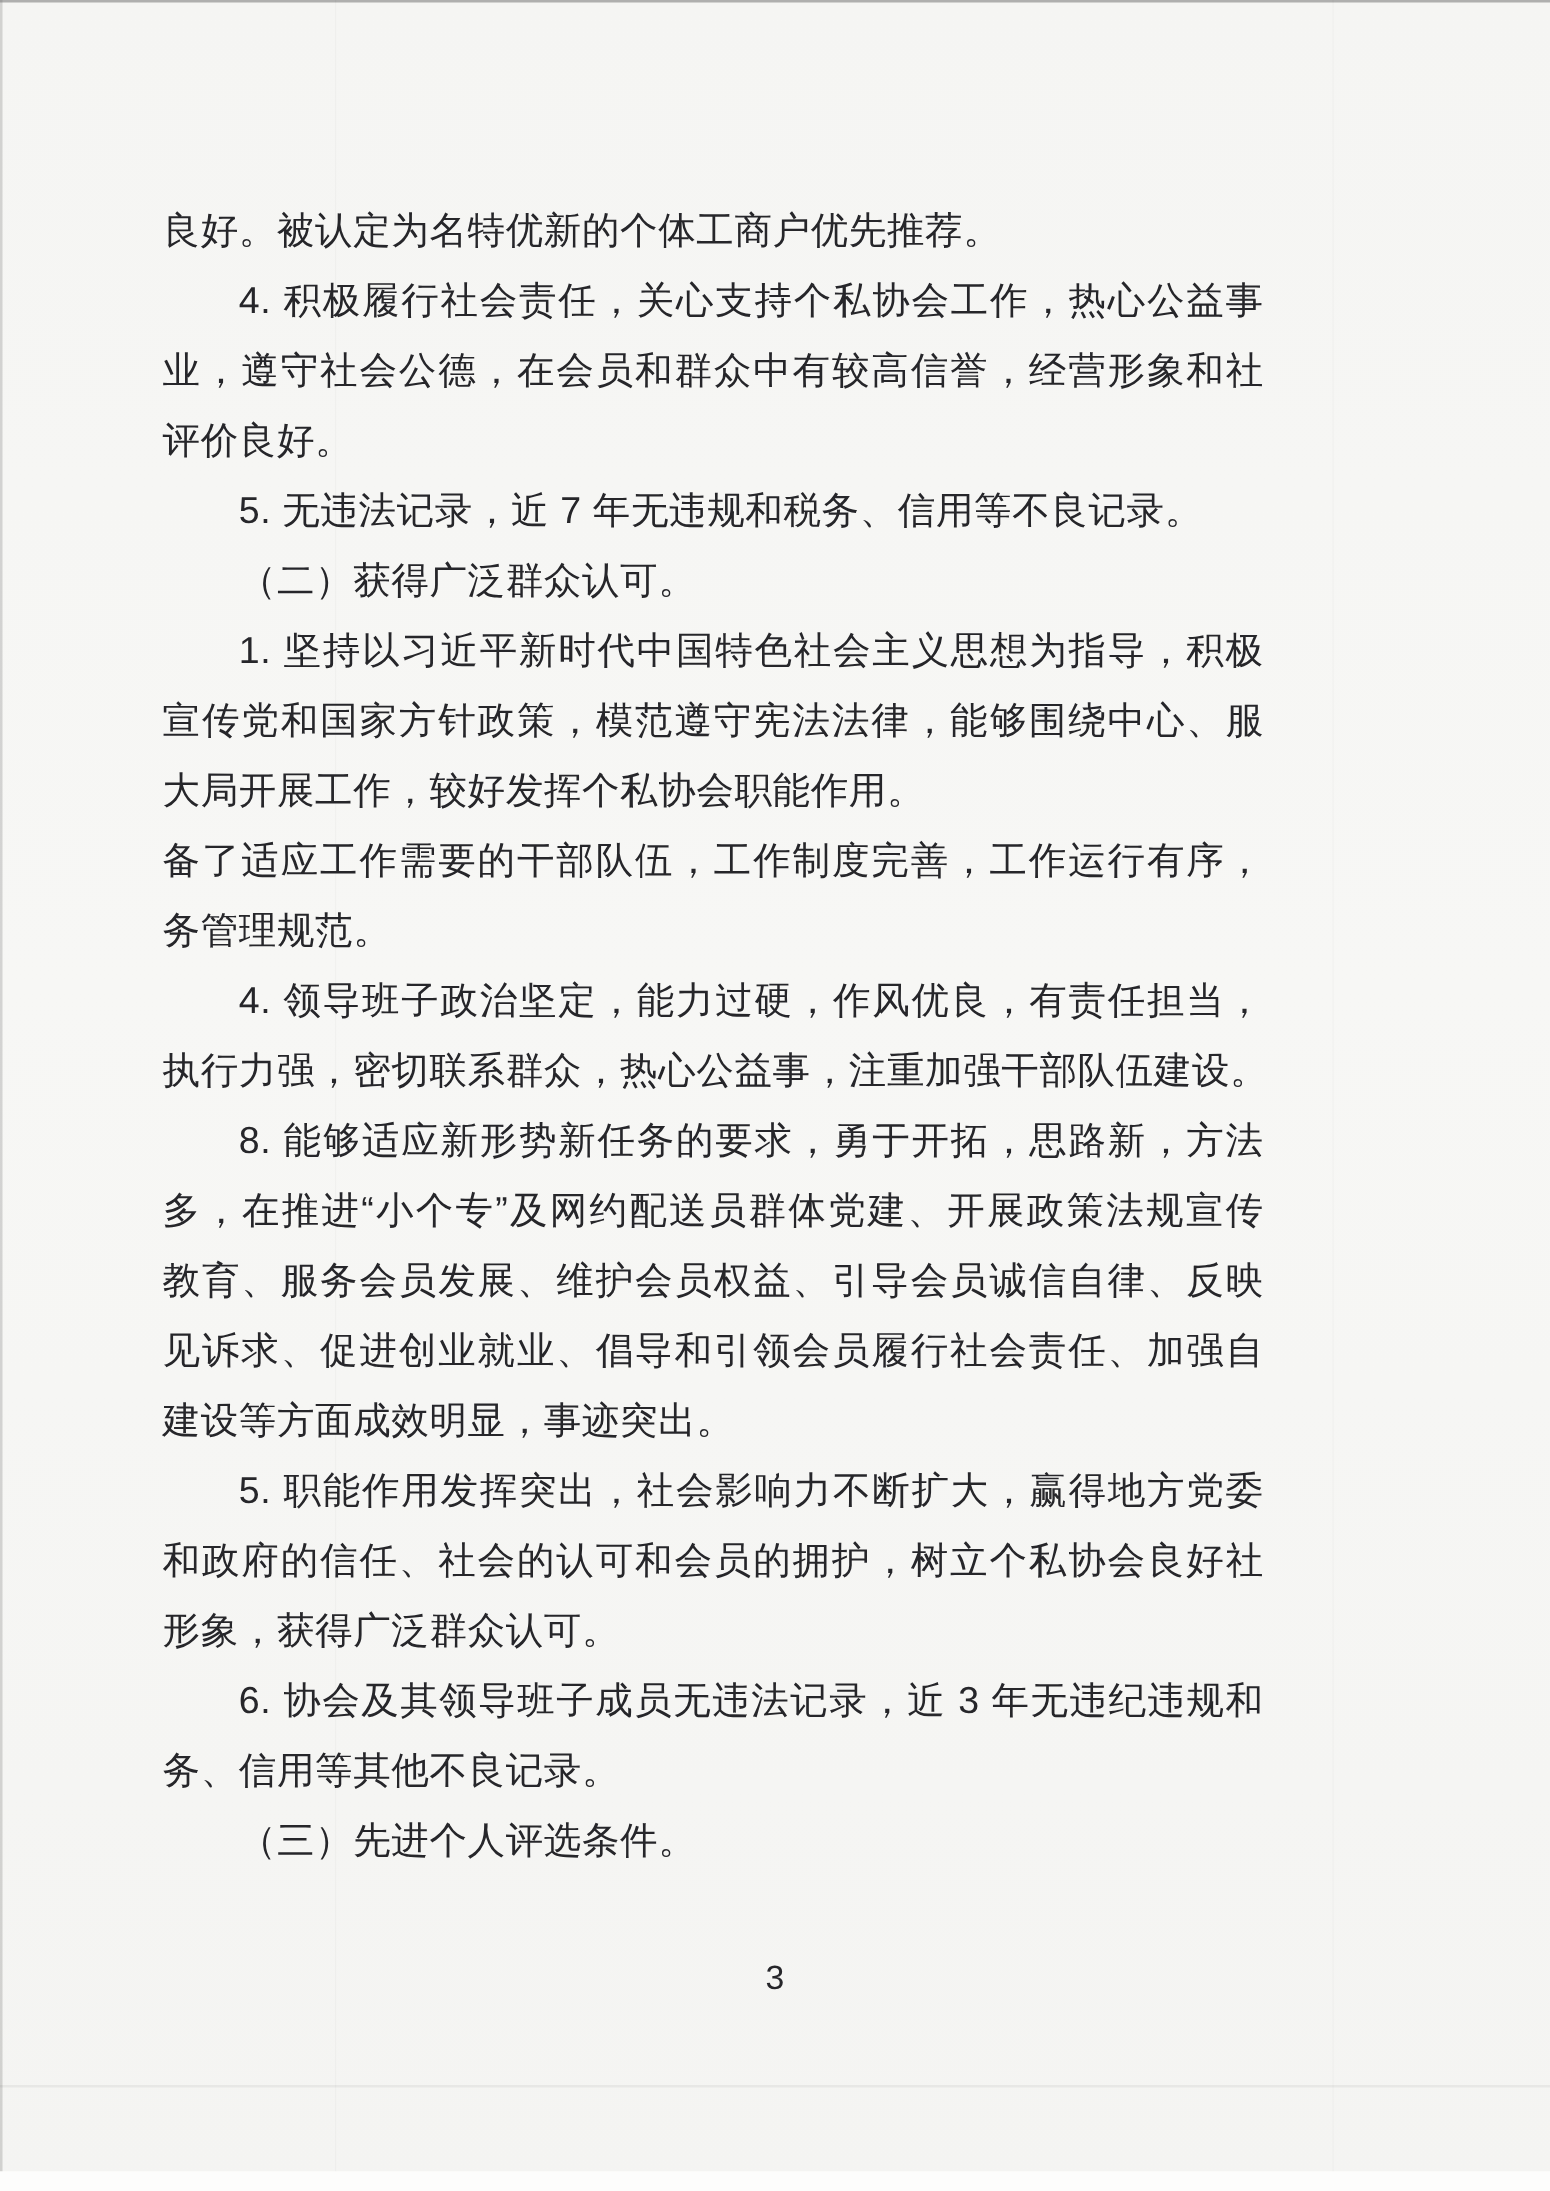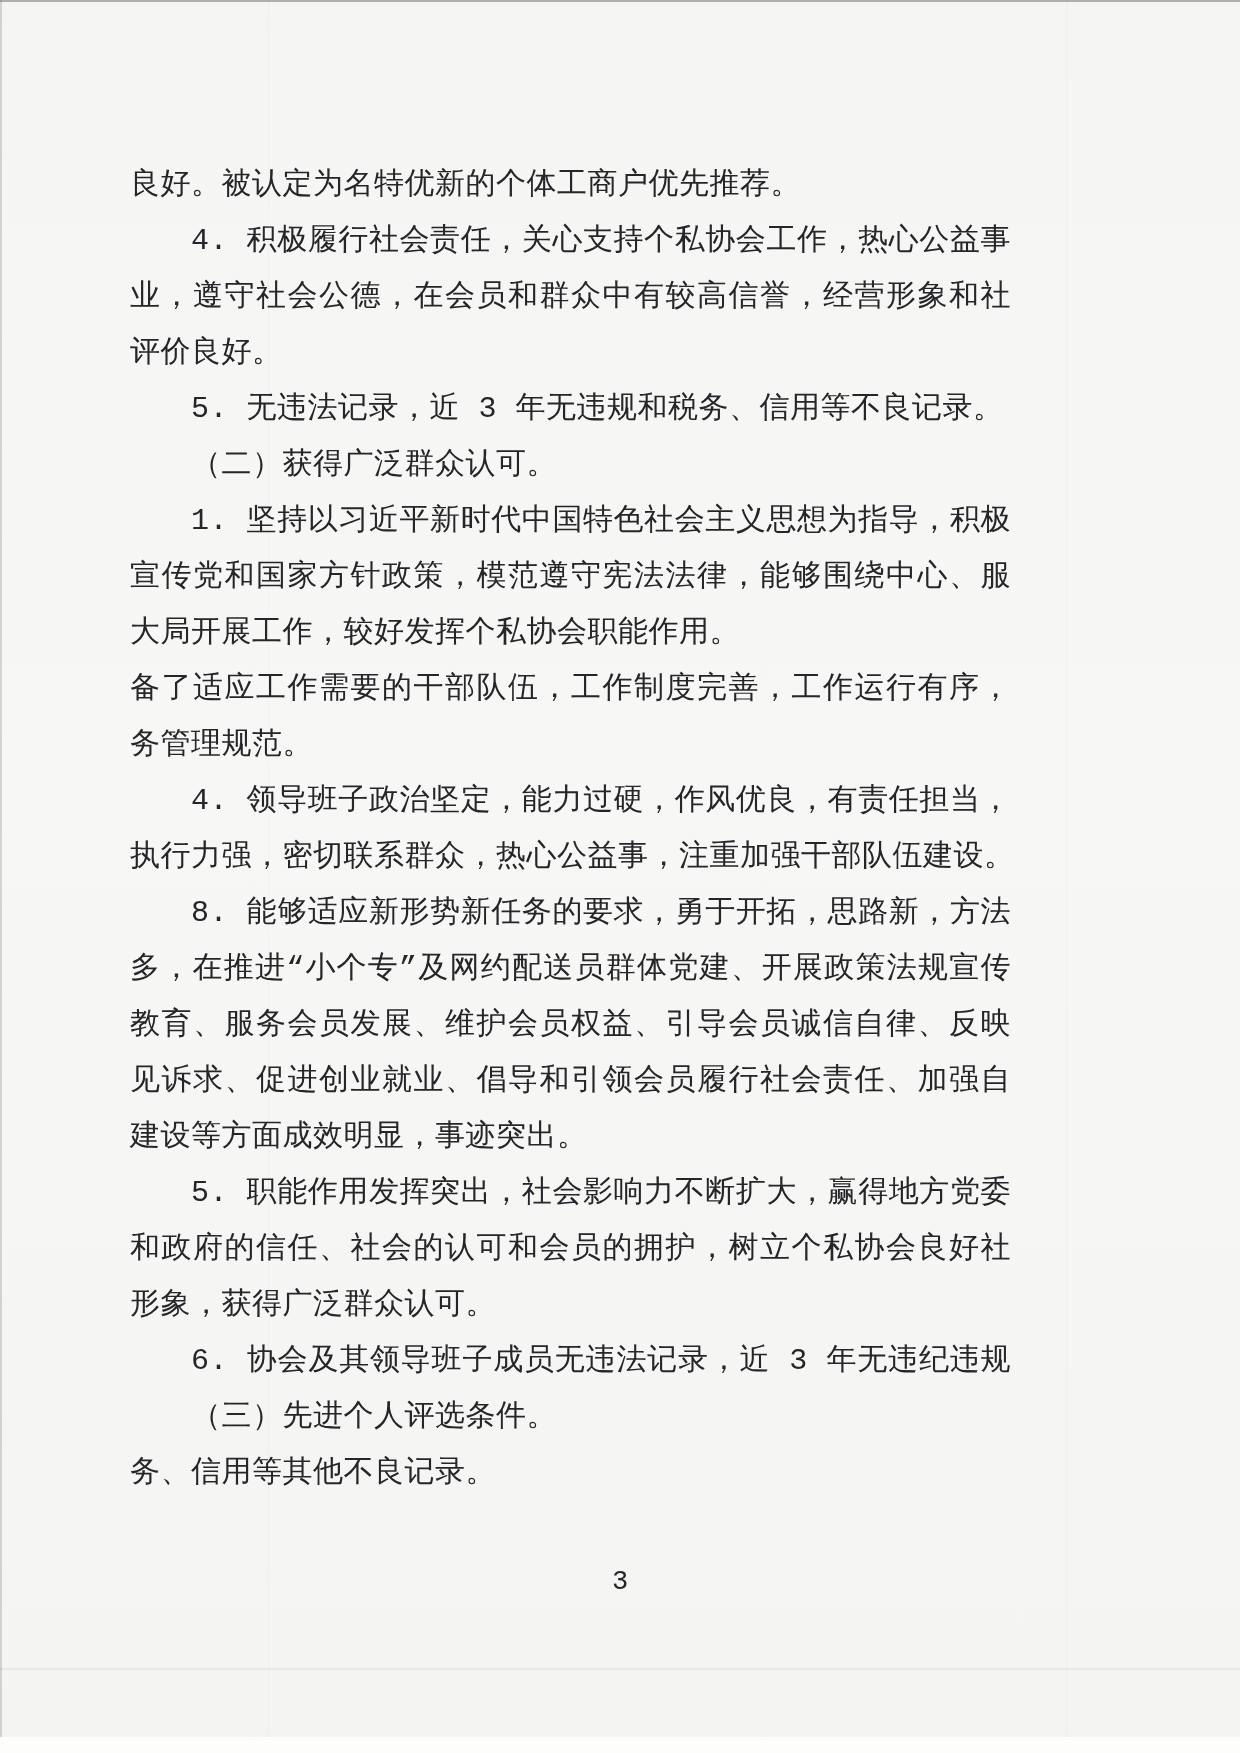"良好。被认定为名特优新的个体工商户优先推荐。" .page { font-family: Liberation Mono, monospace -> Liberation Sans, sans-serif }
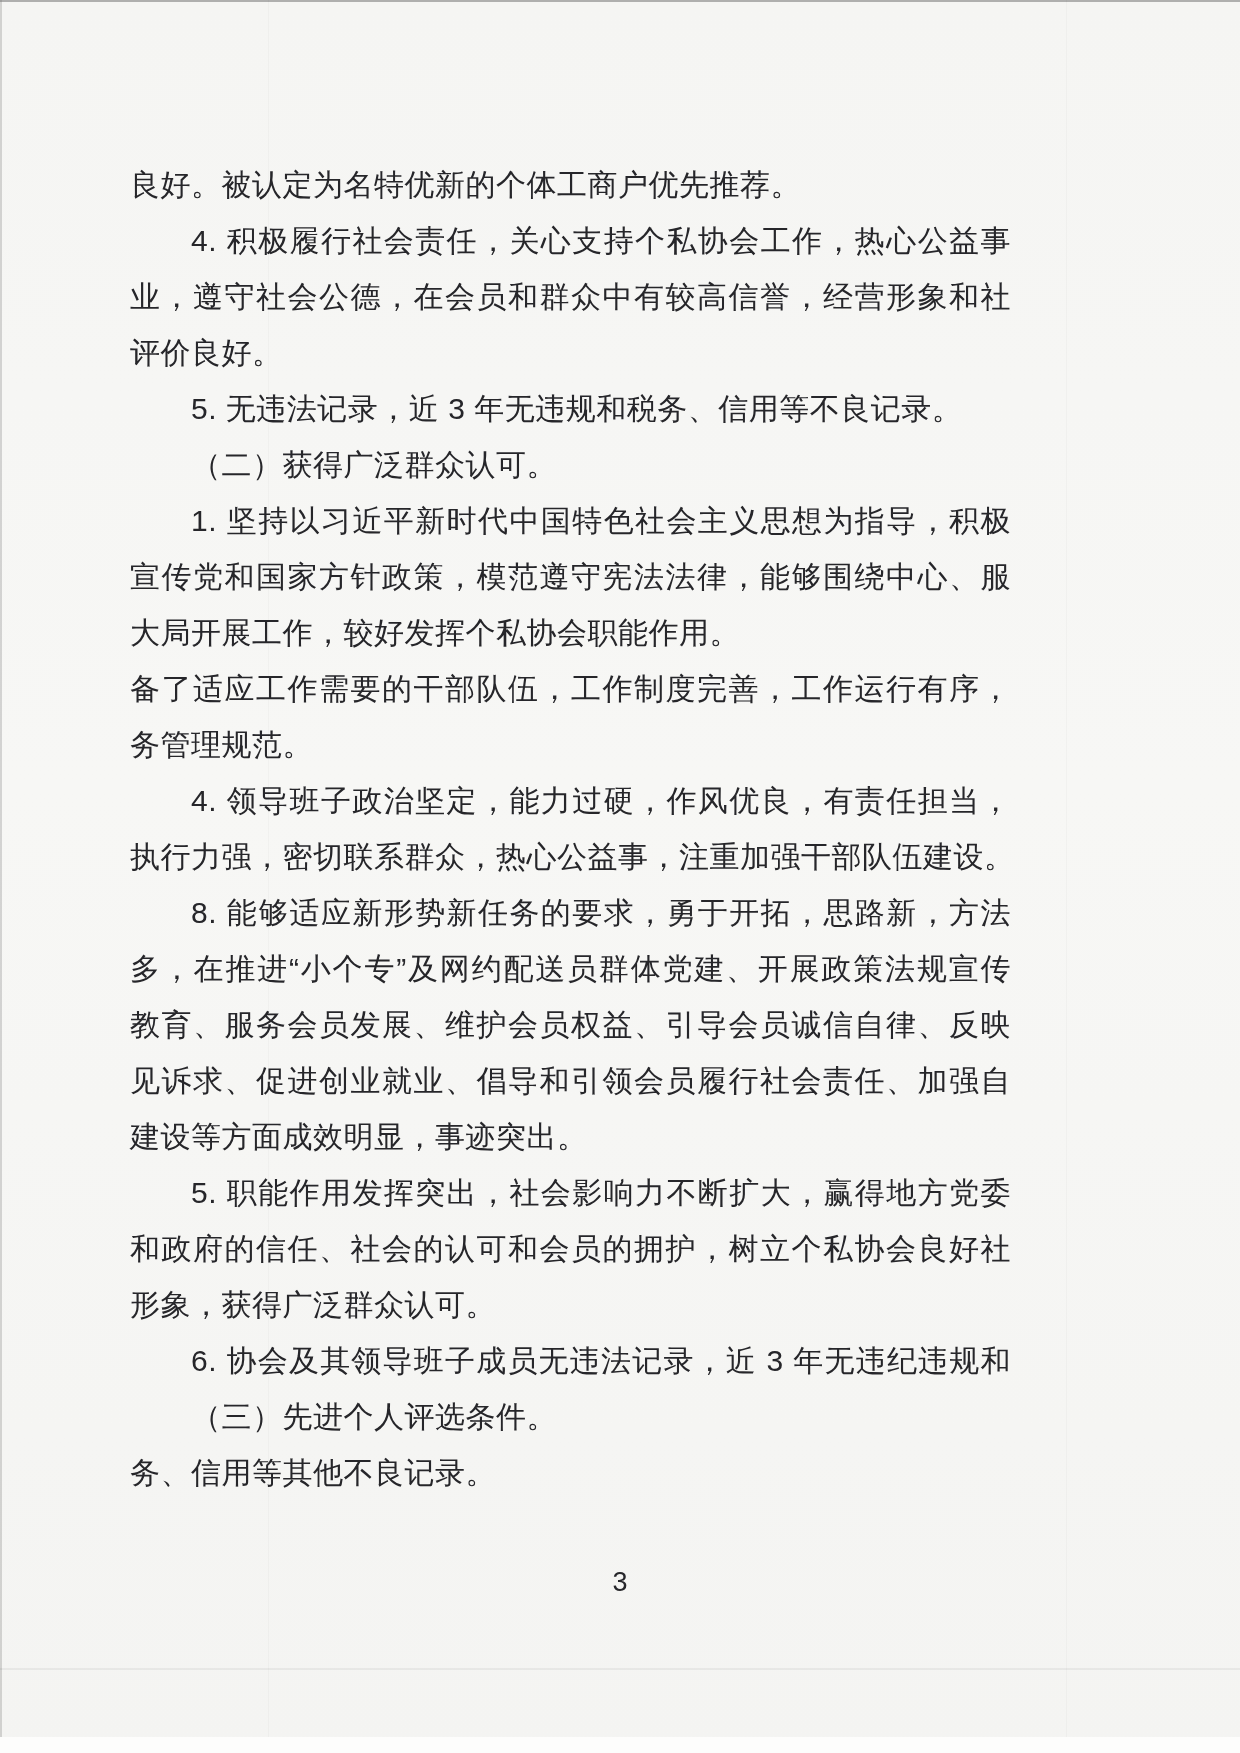"5. 无违法记录，近 3 年无违规和税务、信用等不良记录。" div.line { text: 3 -> 7 }
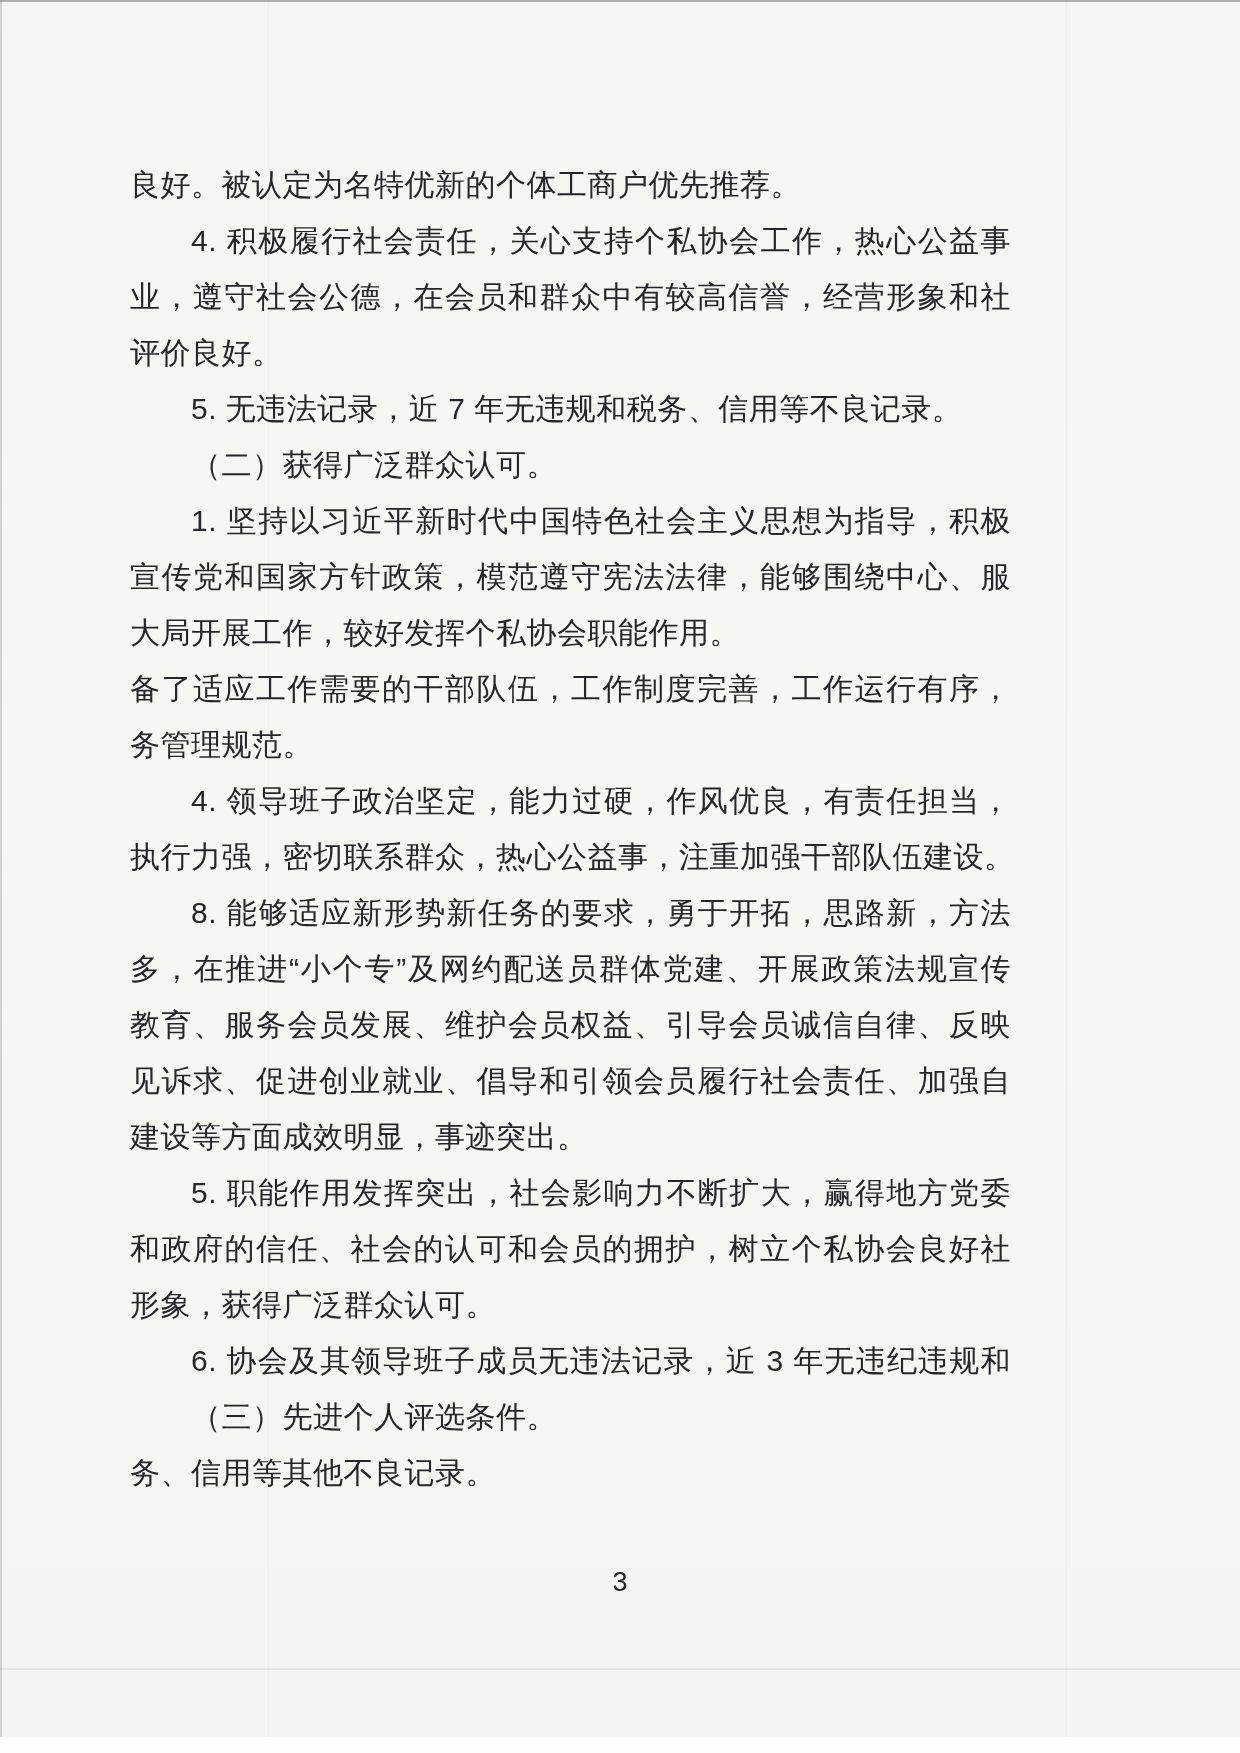"（三）先进个人评选条件。" div.line { order: before "务、信用等其他不良记录。" -> after "务、信用等其他不良记录。" }
